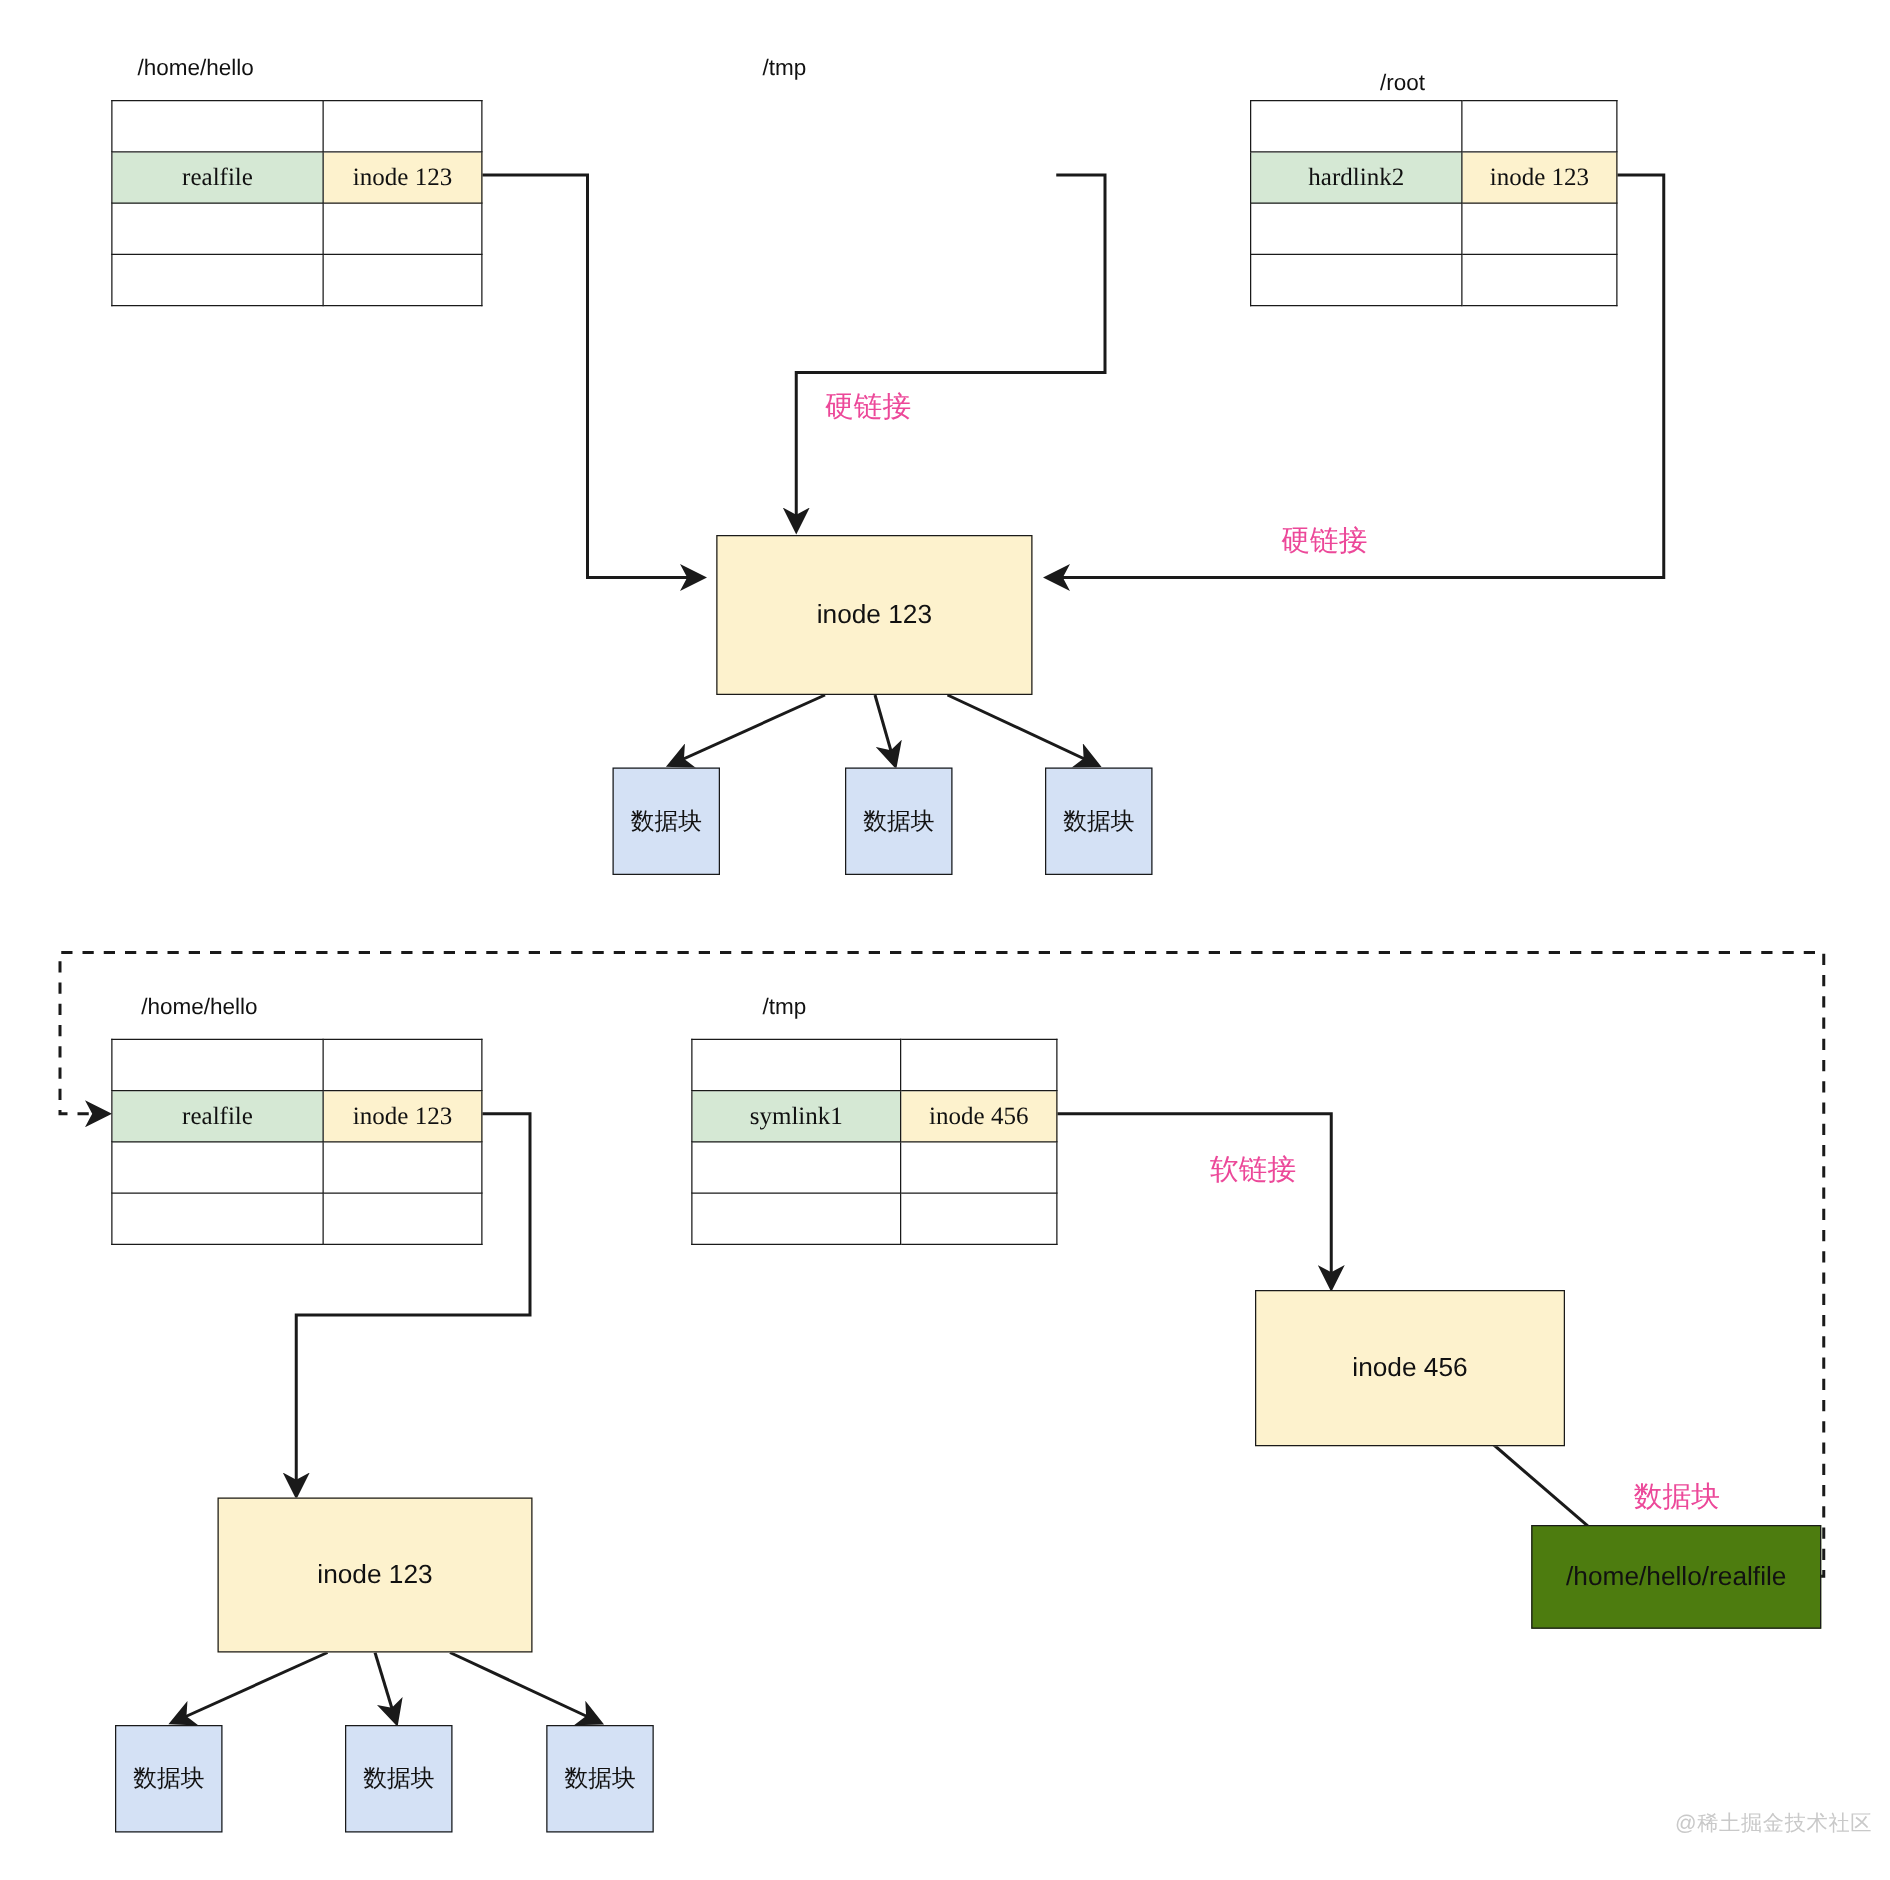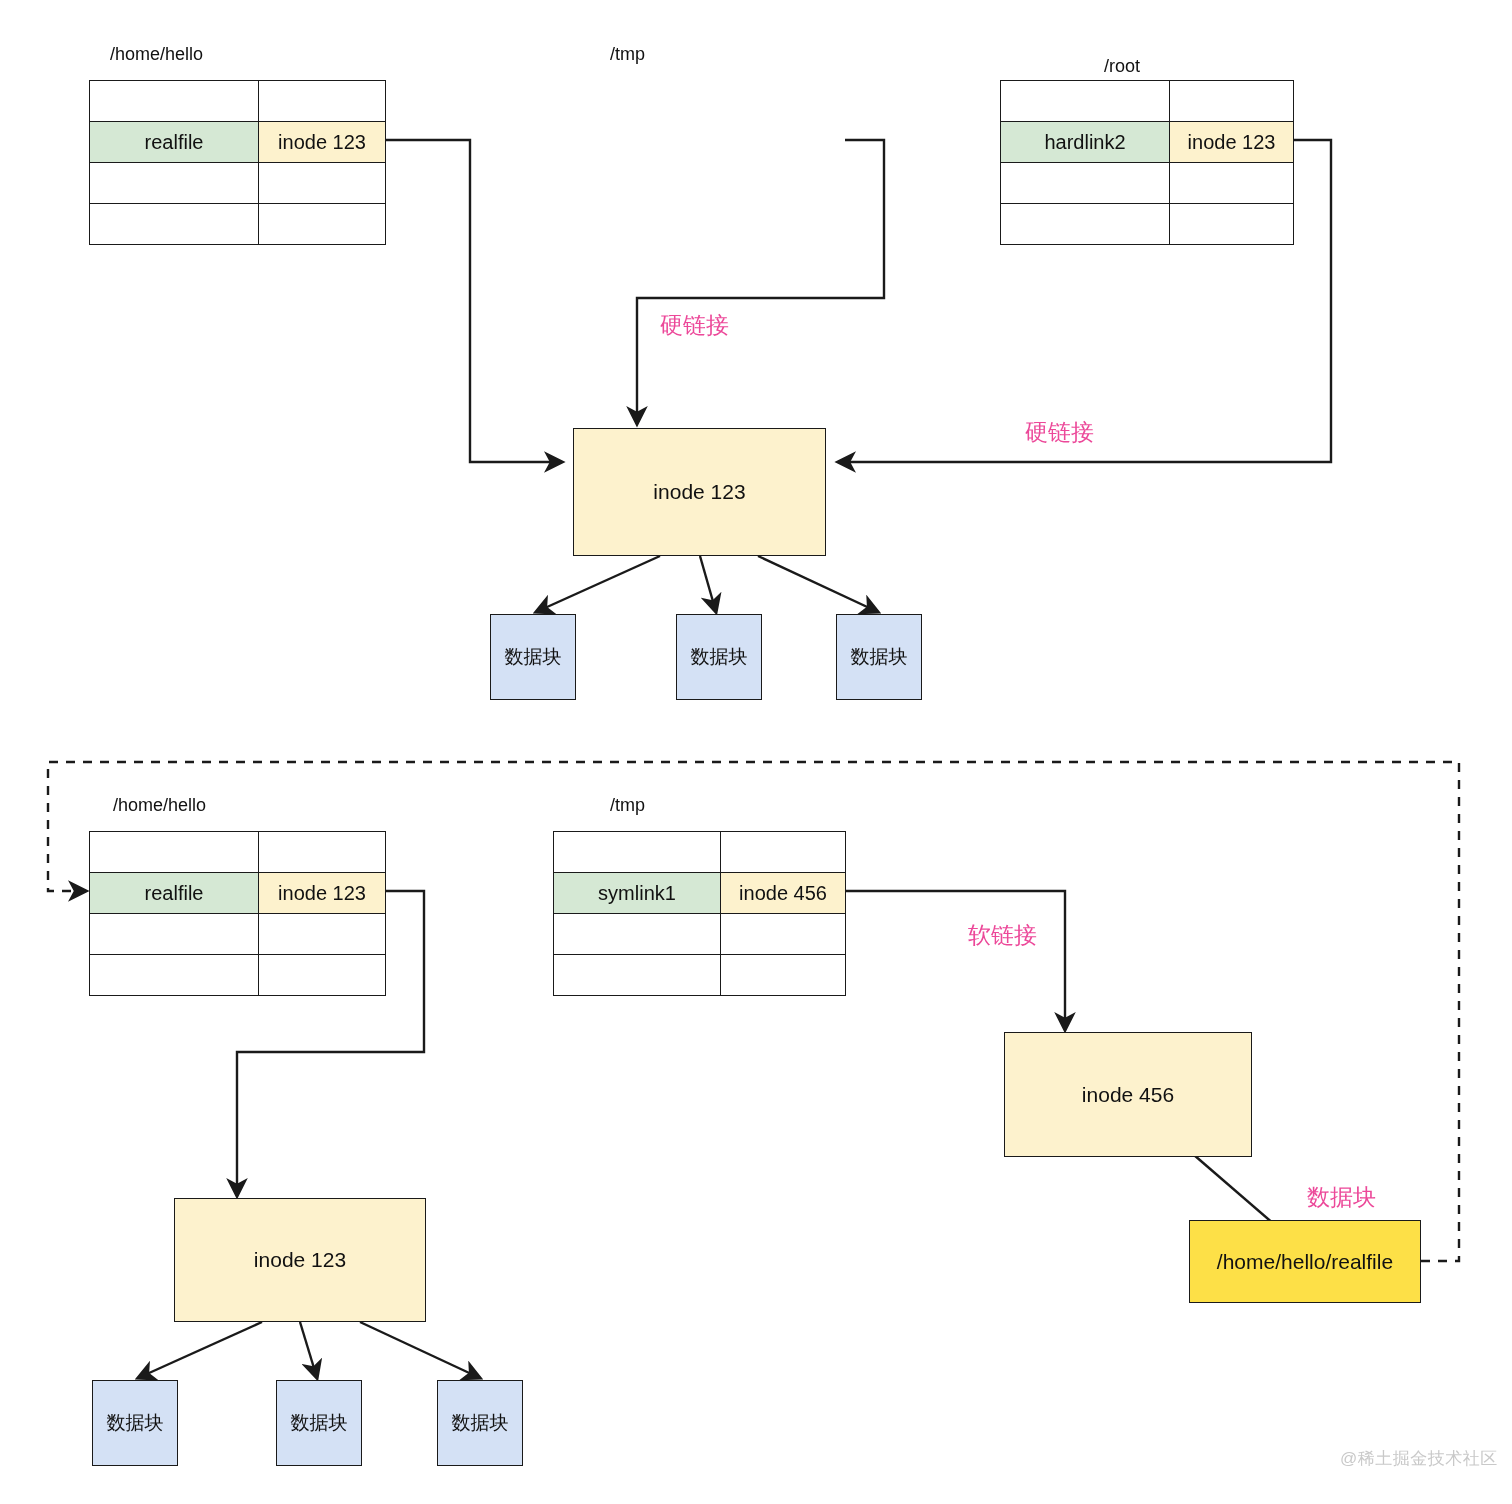"realfile" .dir-table td { font-family: Liberation Sans, sans-serif -> Liberation Serif, serif }
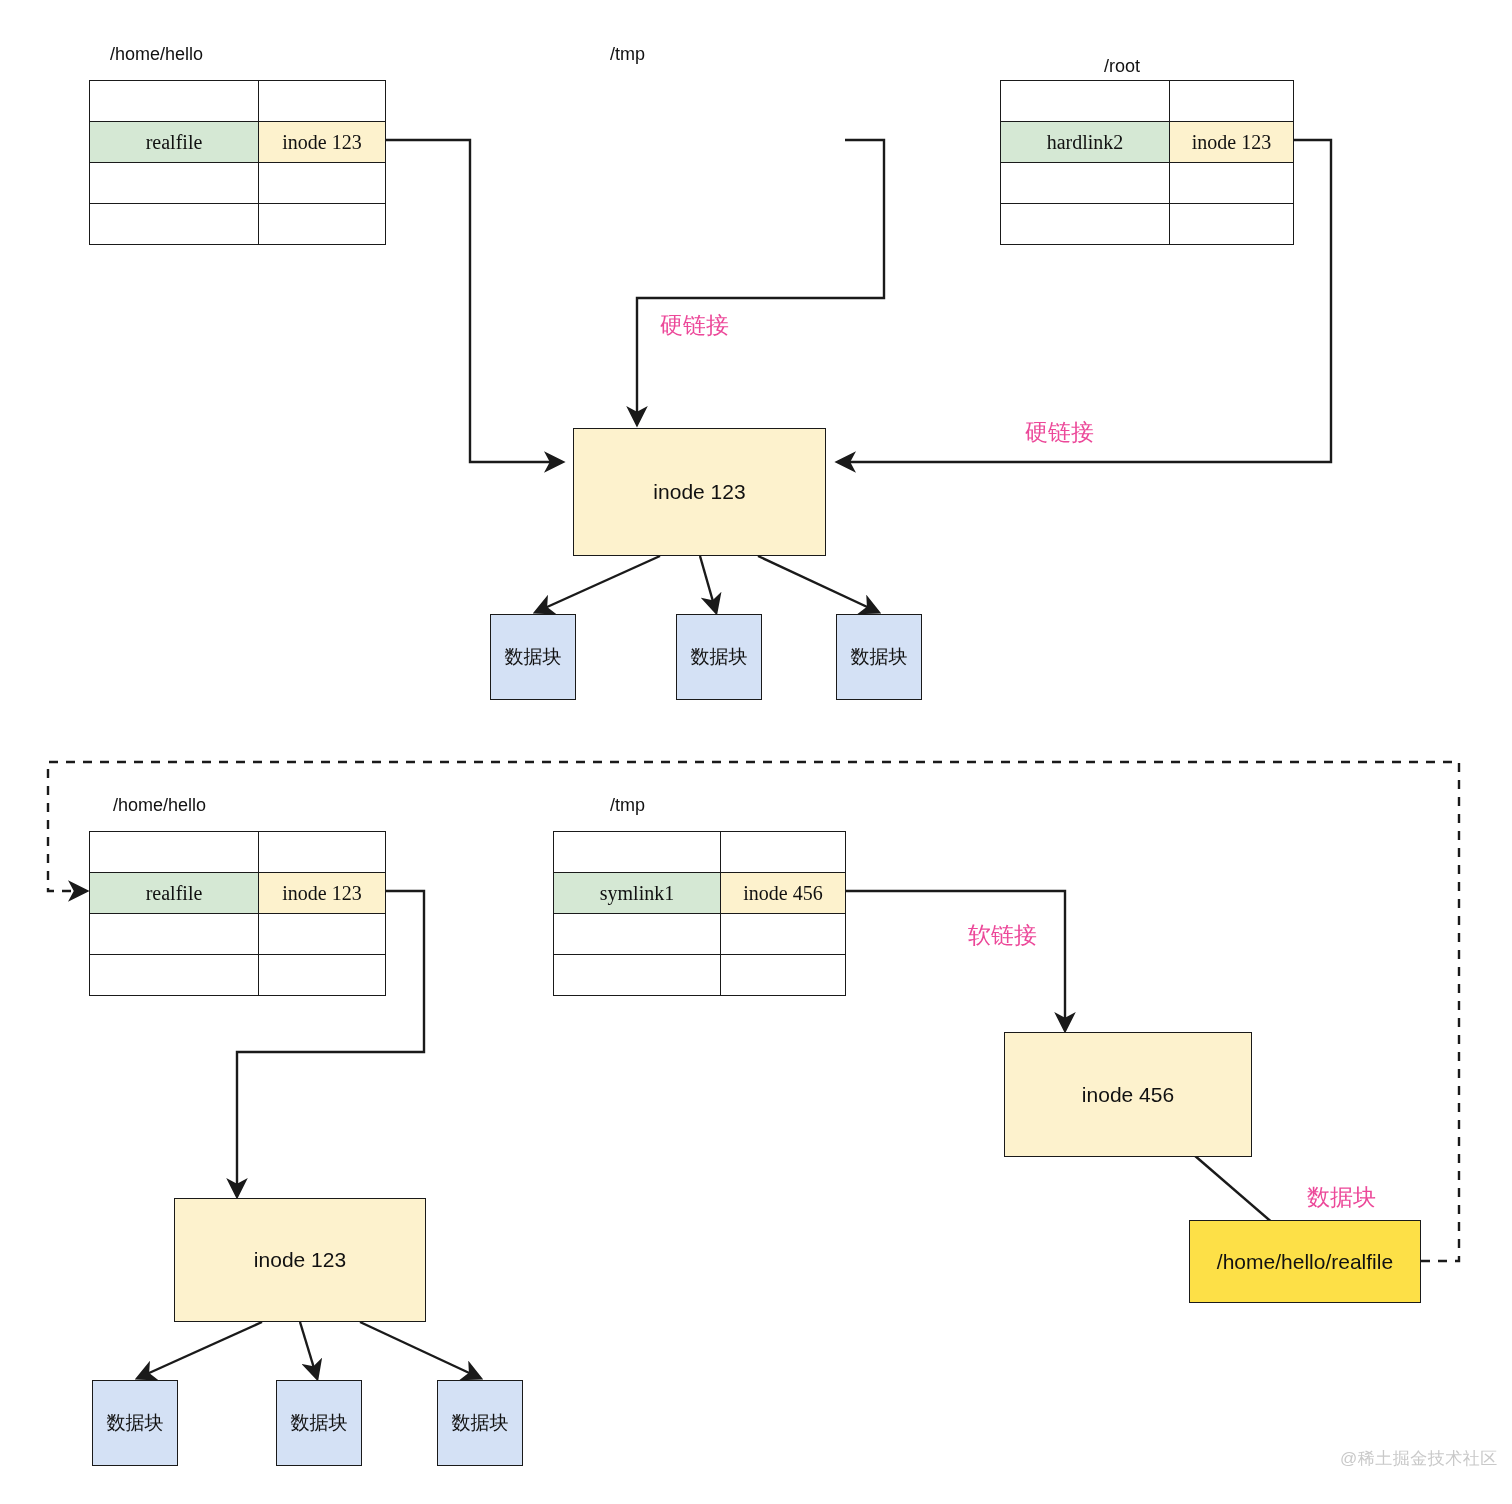"/home/hello/realfile" .node-path { background: #fde047 -> #4d7c0f; margin-left: none -> 36px }
